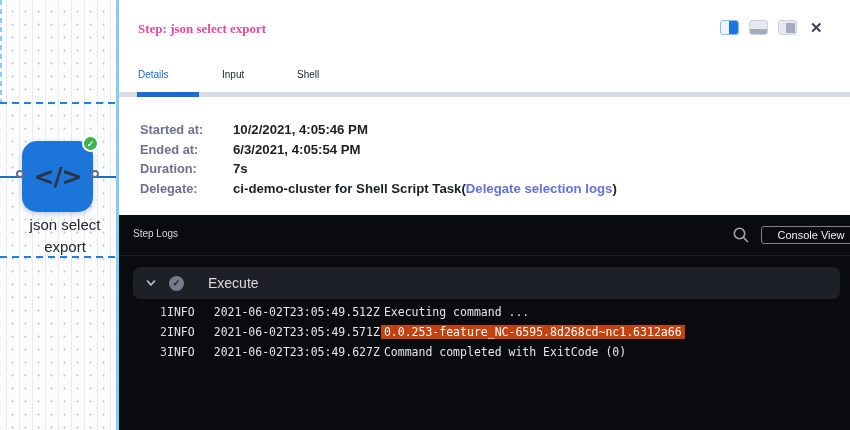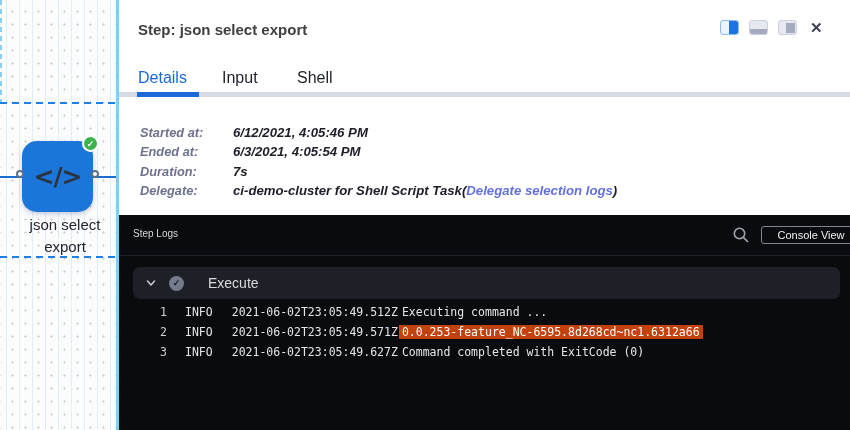"Step: json select export" .panel-title { color: #404040 -> #ec4899; font-family: none -> Liberation Serif, serif; font-size: 15px -> 13px }
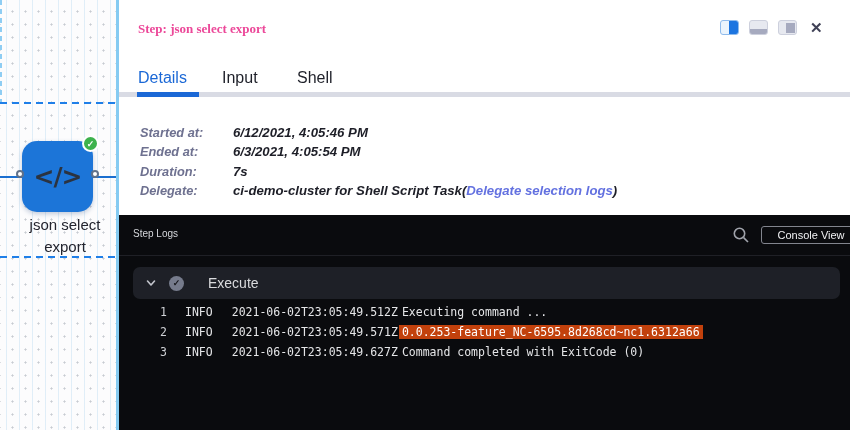"Details" .tab { font-size: 16px -> 10px }
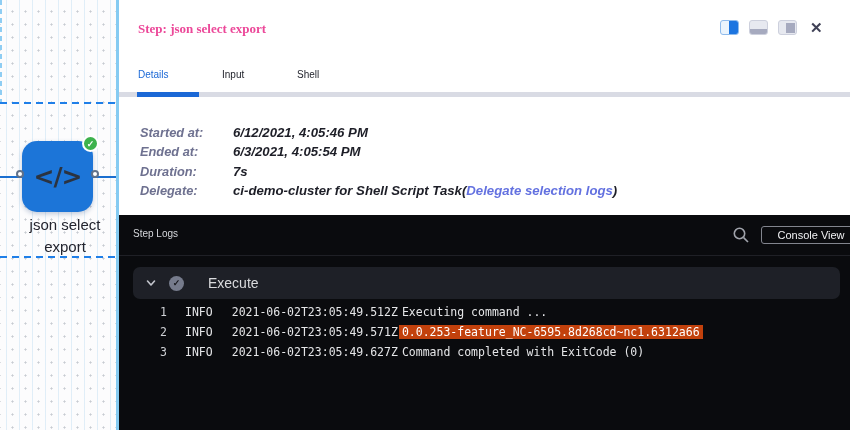"Started at:" .drow { align-items: flex-end -> center; font-style: italic -> none }
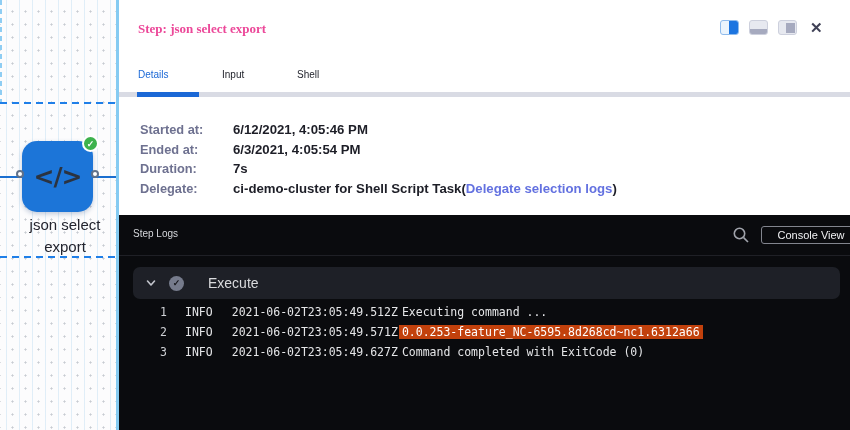"6/12/2021, 4:05:46 PM" span.dvalue { text: 6/12/2021 -> 10/2/2021 }
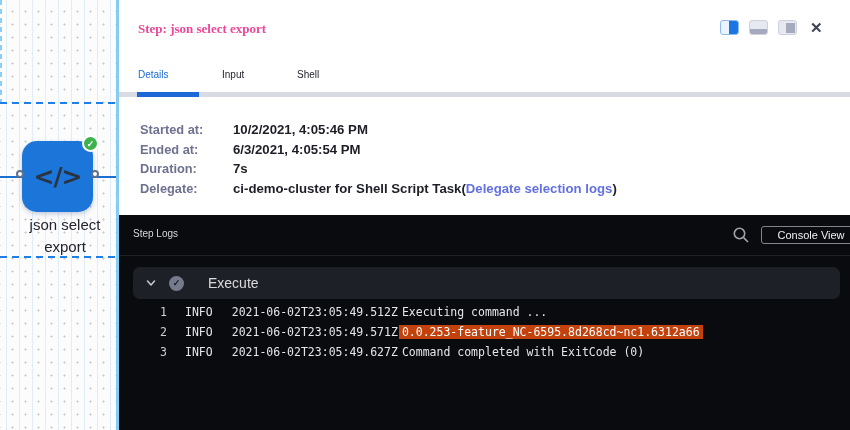"INFO" .lvl { margin-left: 18px -> none }
